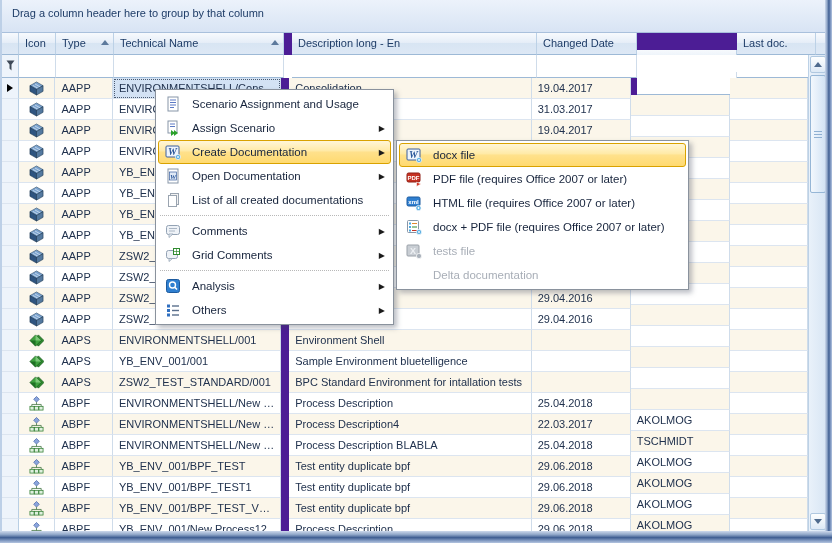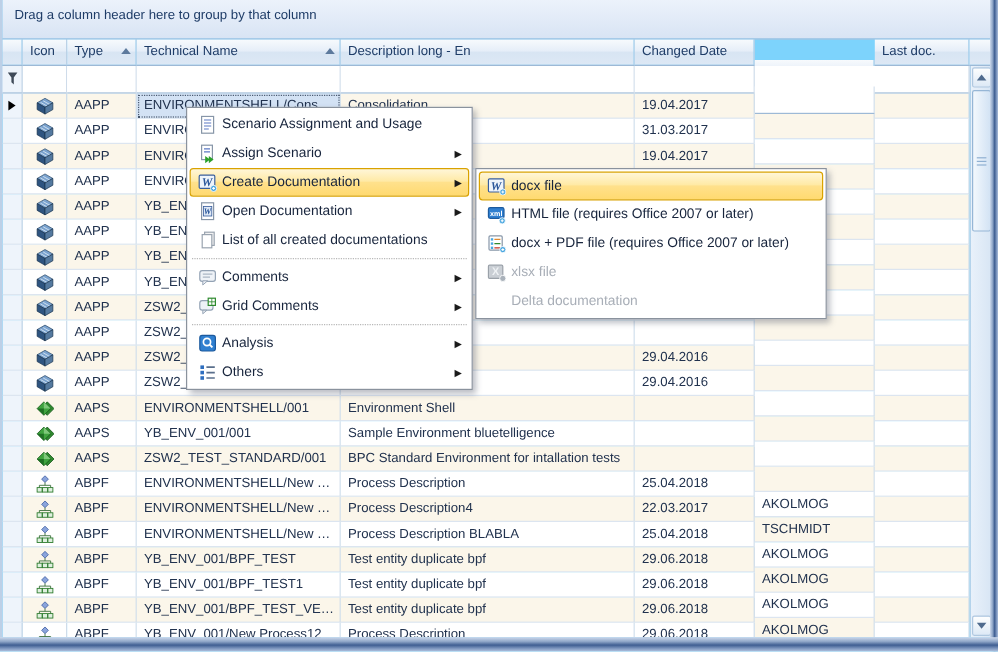"Drag a column header here" .window { background: #7dd3fc -> #4c1d95 }
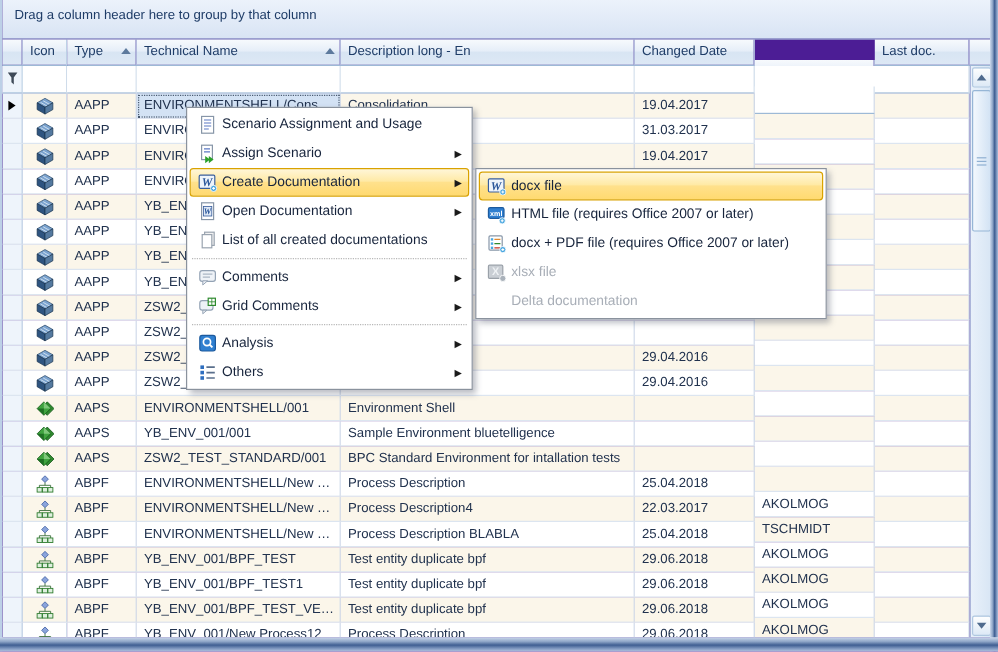"Description long - En" .w-desc { margin-left: none -> 8px }
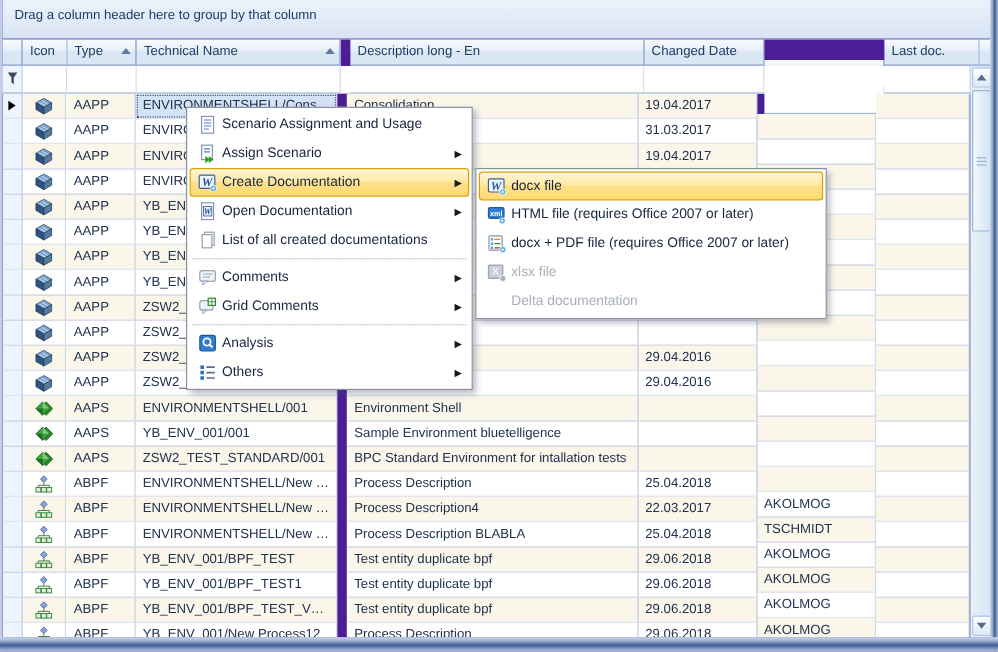"Scenario Assignment and Usage" .menu-item .mi-label { margin-left: 1px -> 8px }
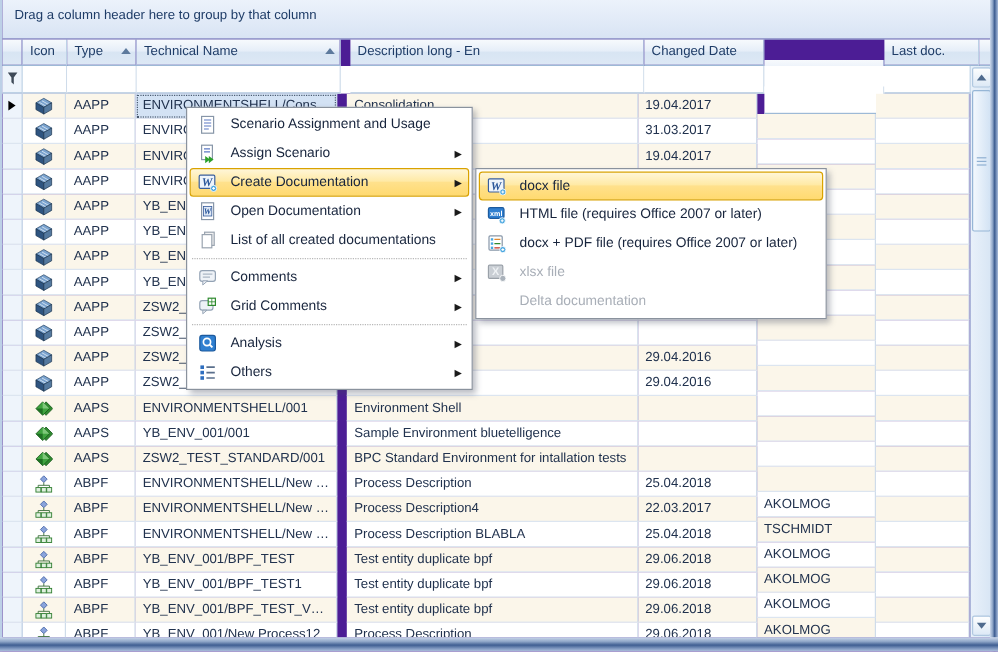"PDF file (requires Office 2007" div.menu-item { html: none -> <div> <span> <svg> <rect></rect> <text>PDF</text> <polygon></polygon> </svg> </span> <span>PDF file (requires Office 2007 or later)</span> </div> }
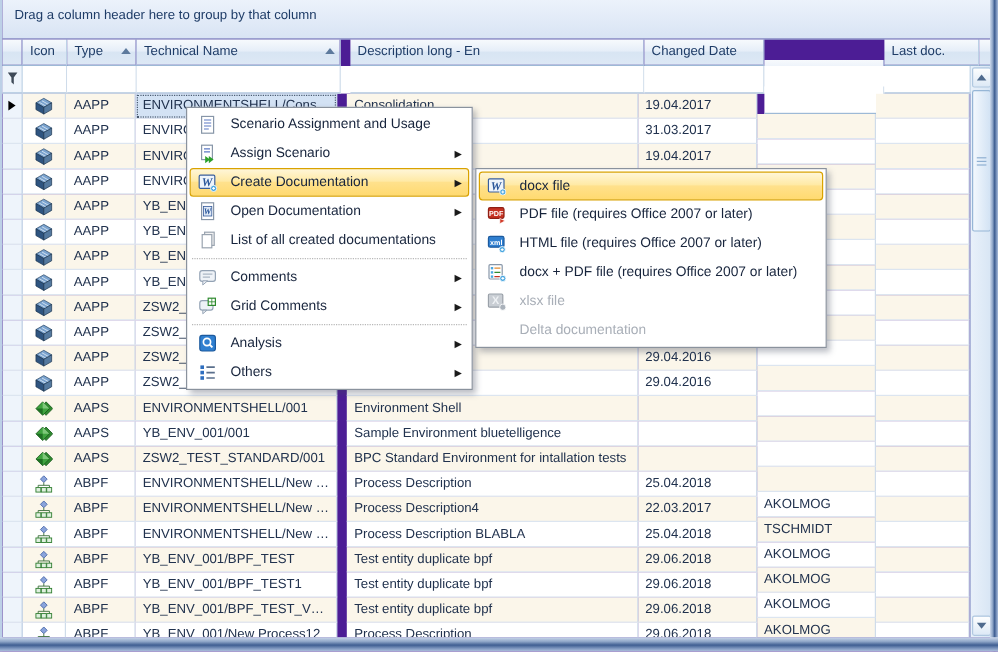"xlsx file" span.mi-label { text: xlsx -> tests }
